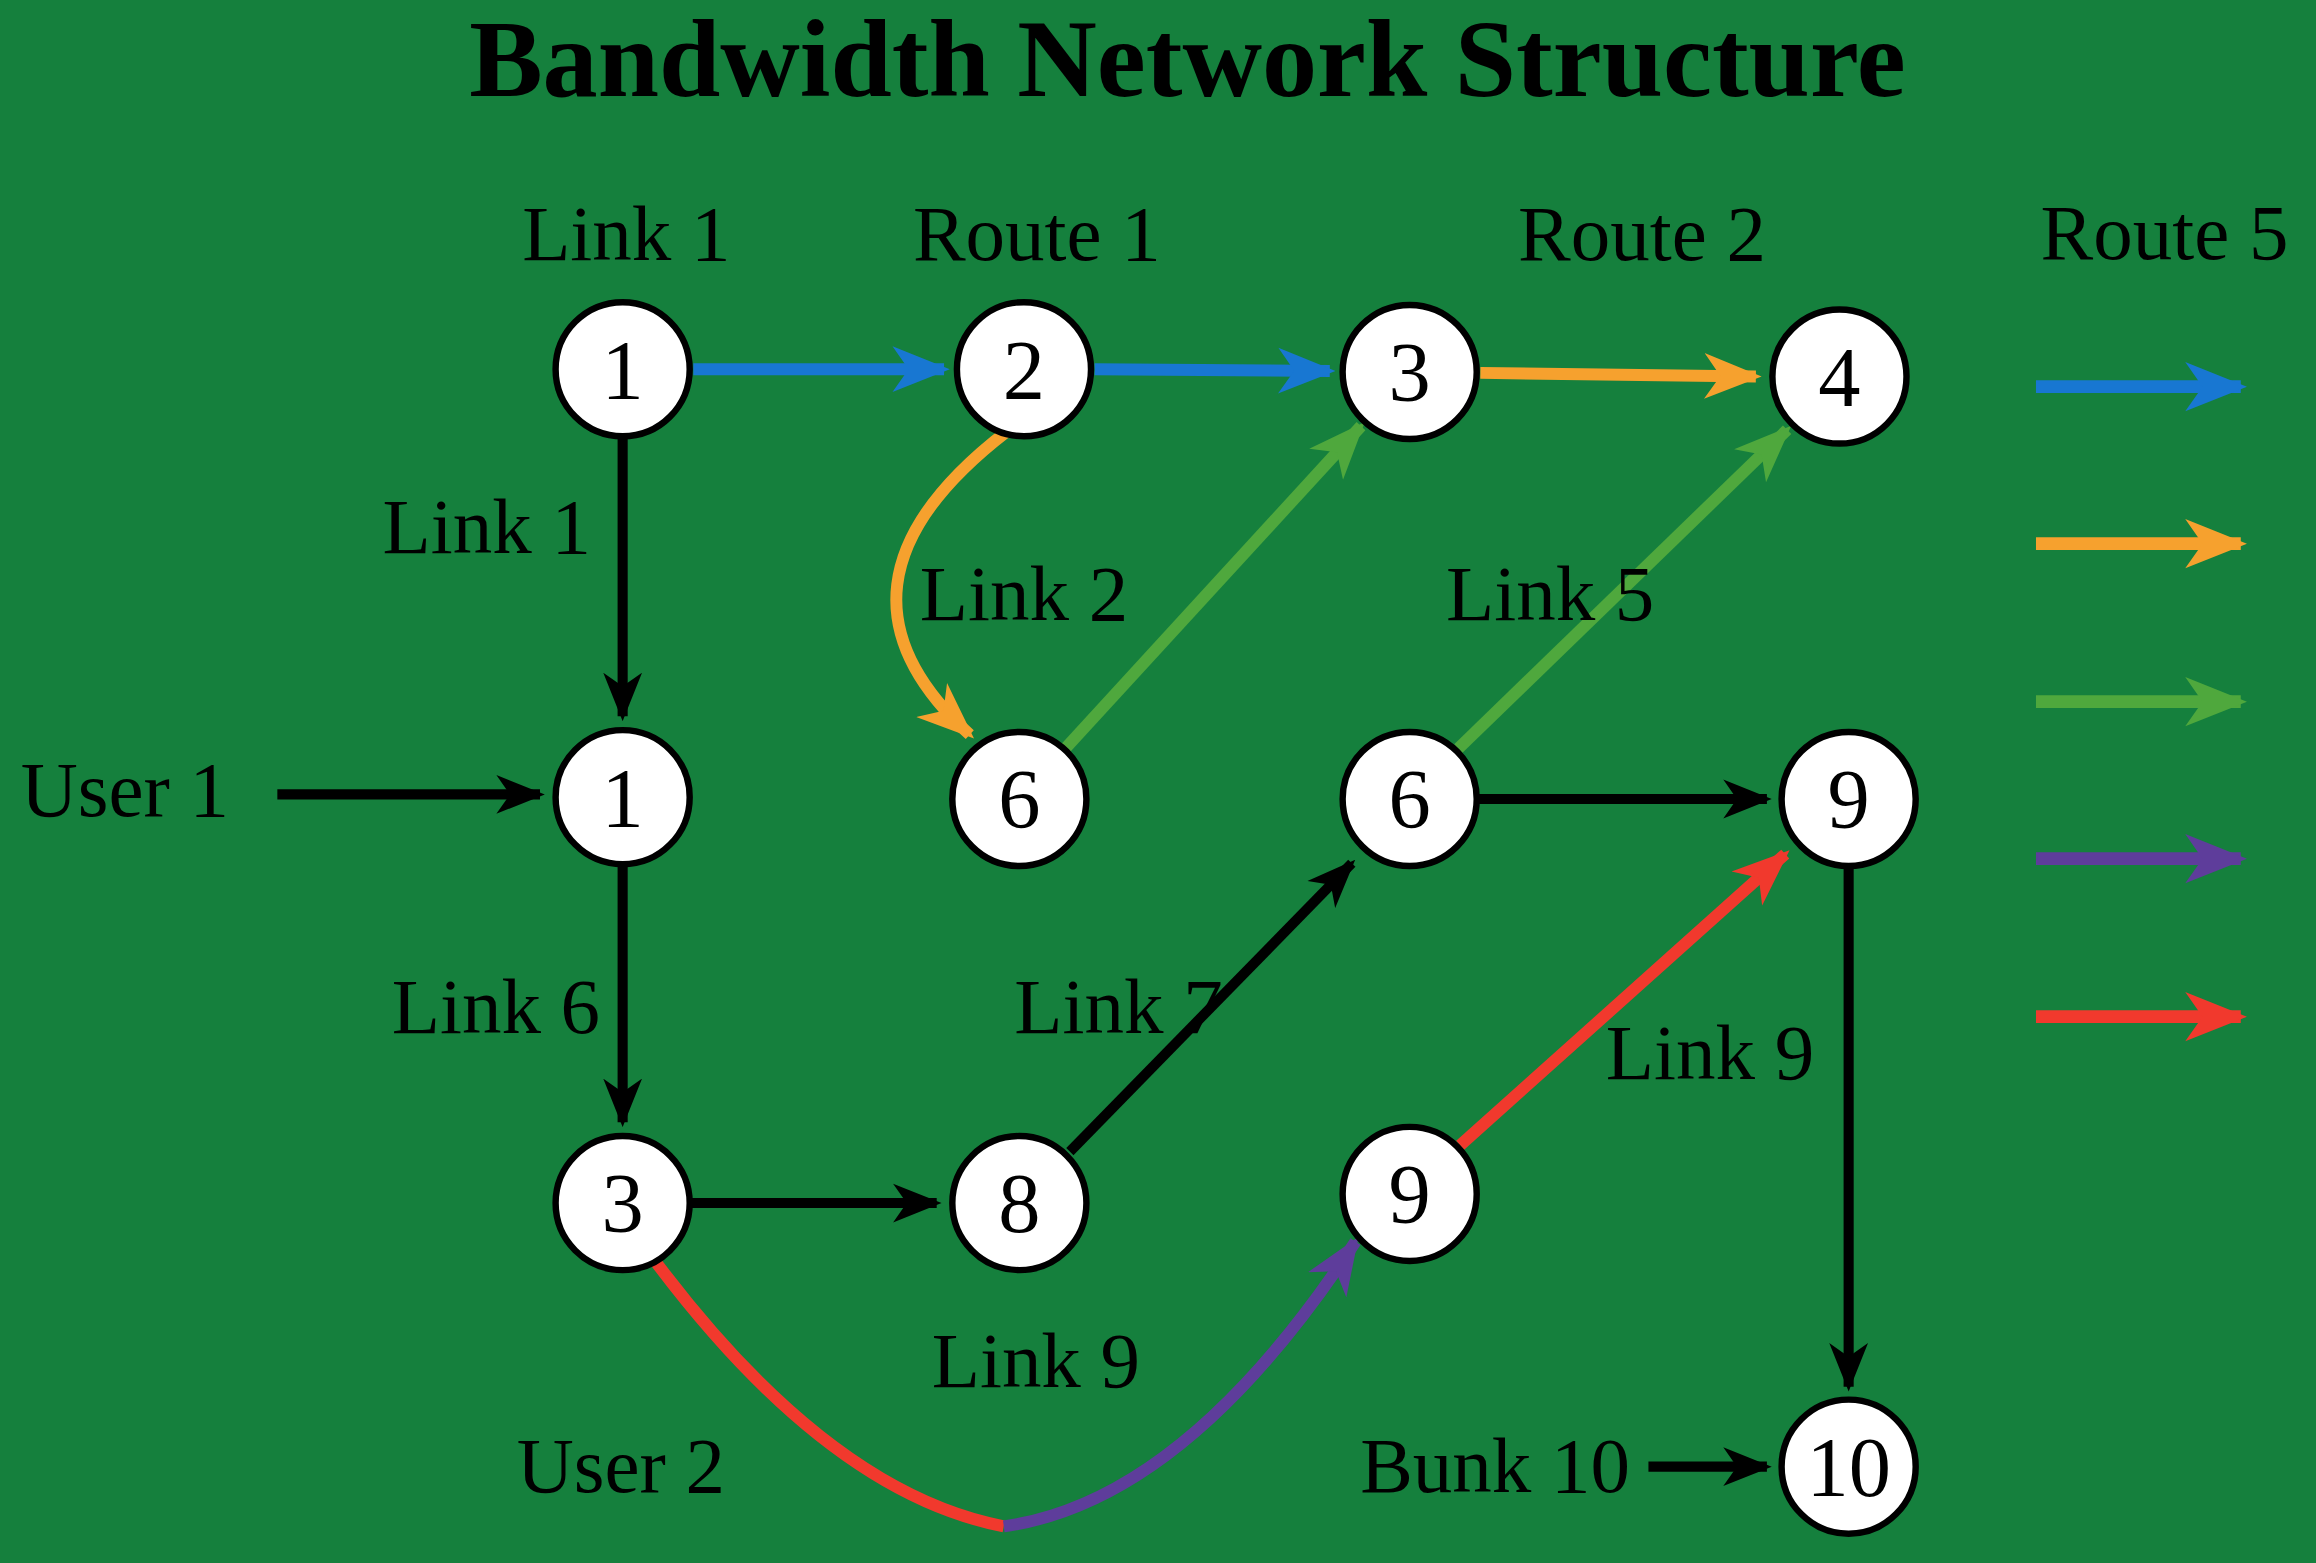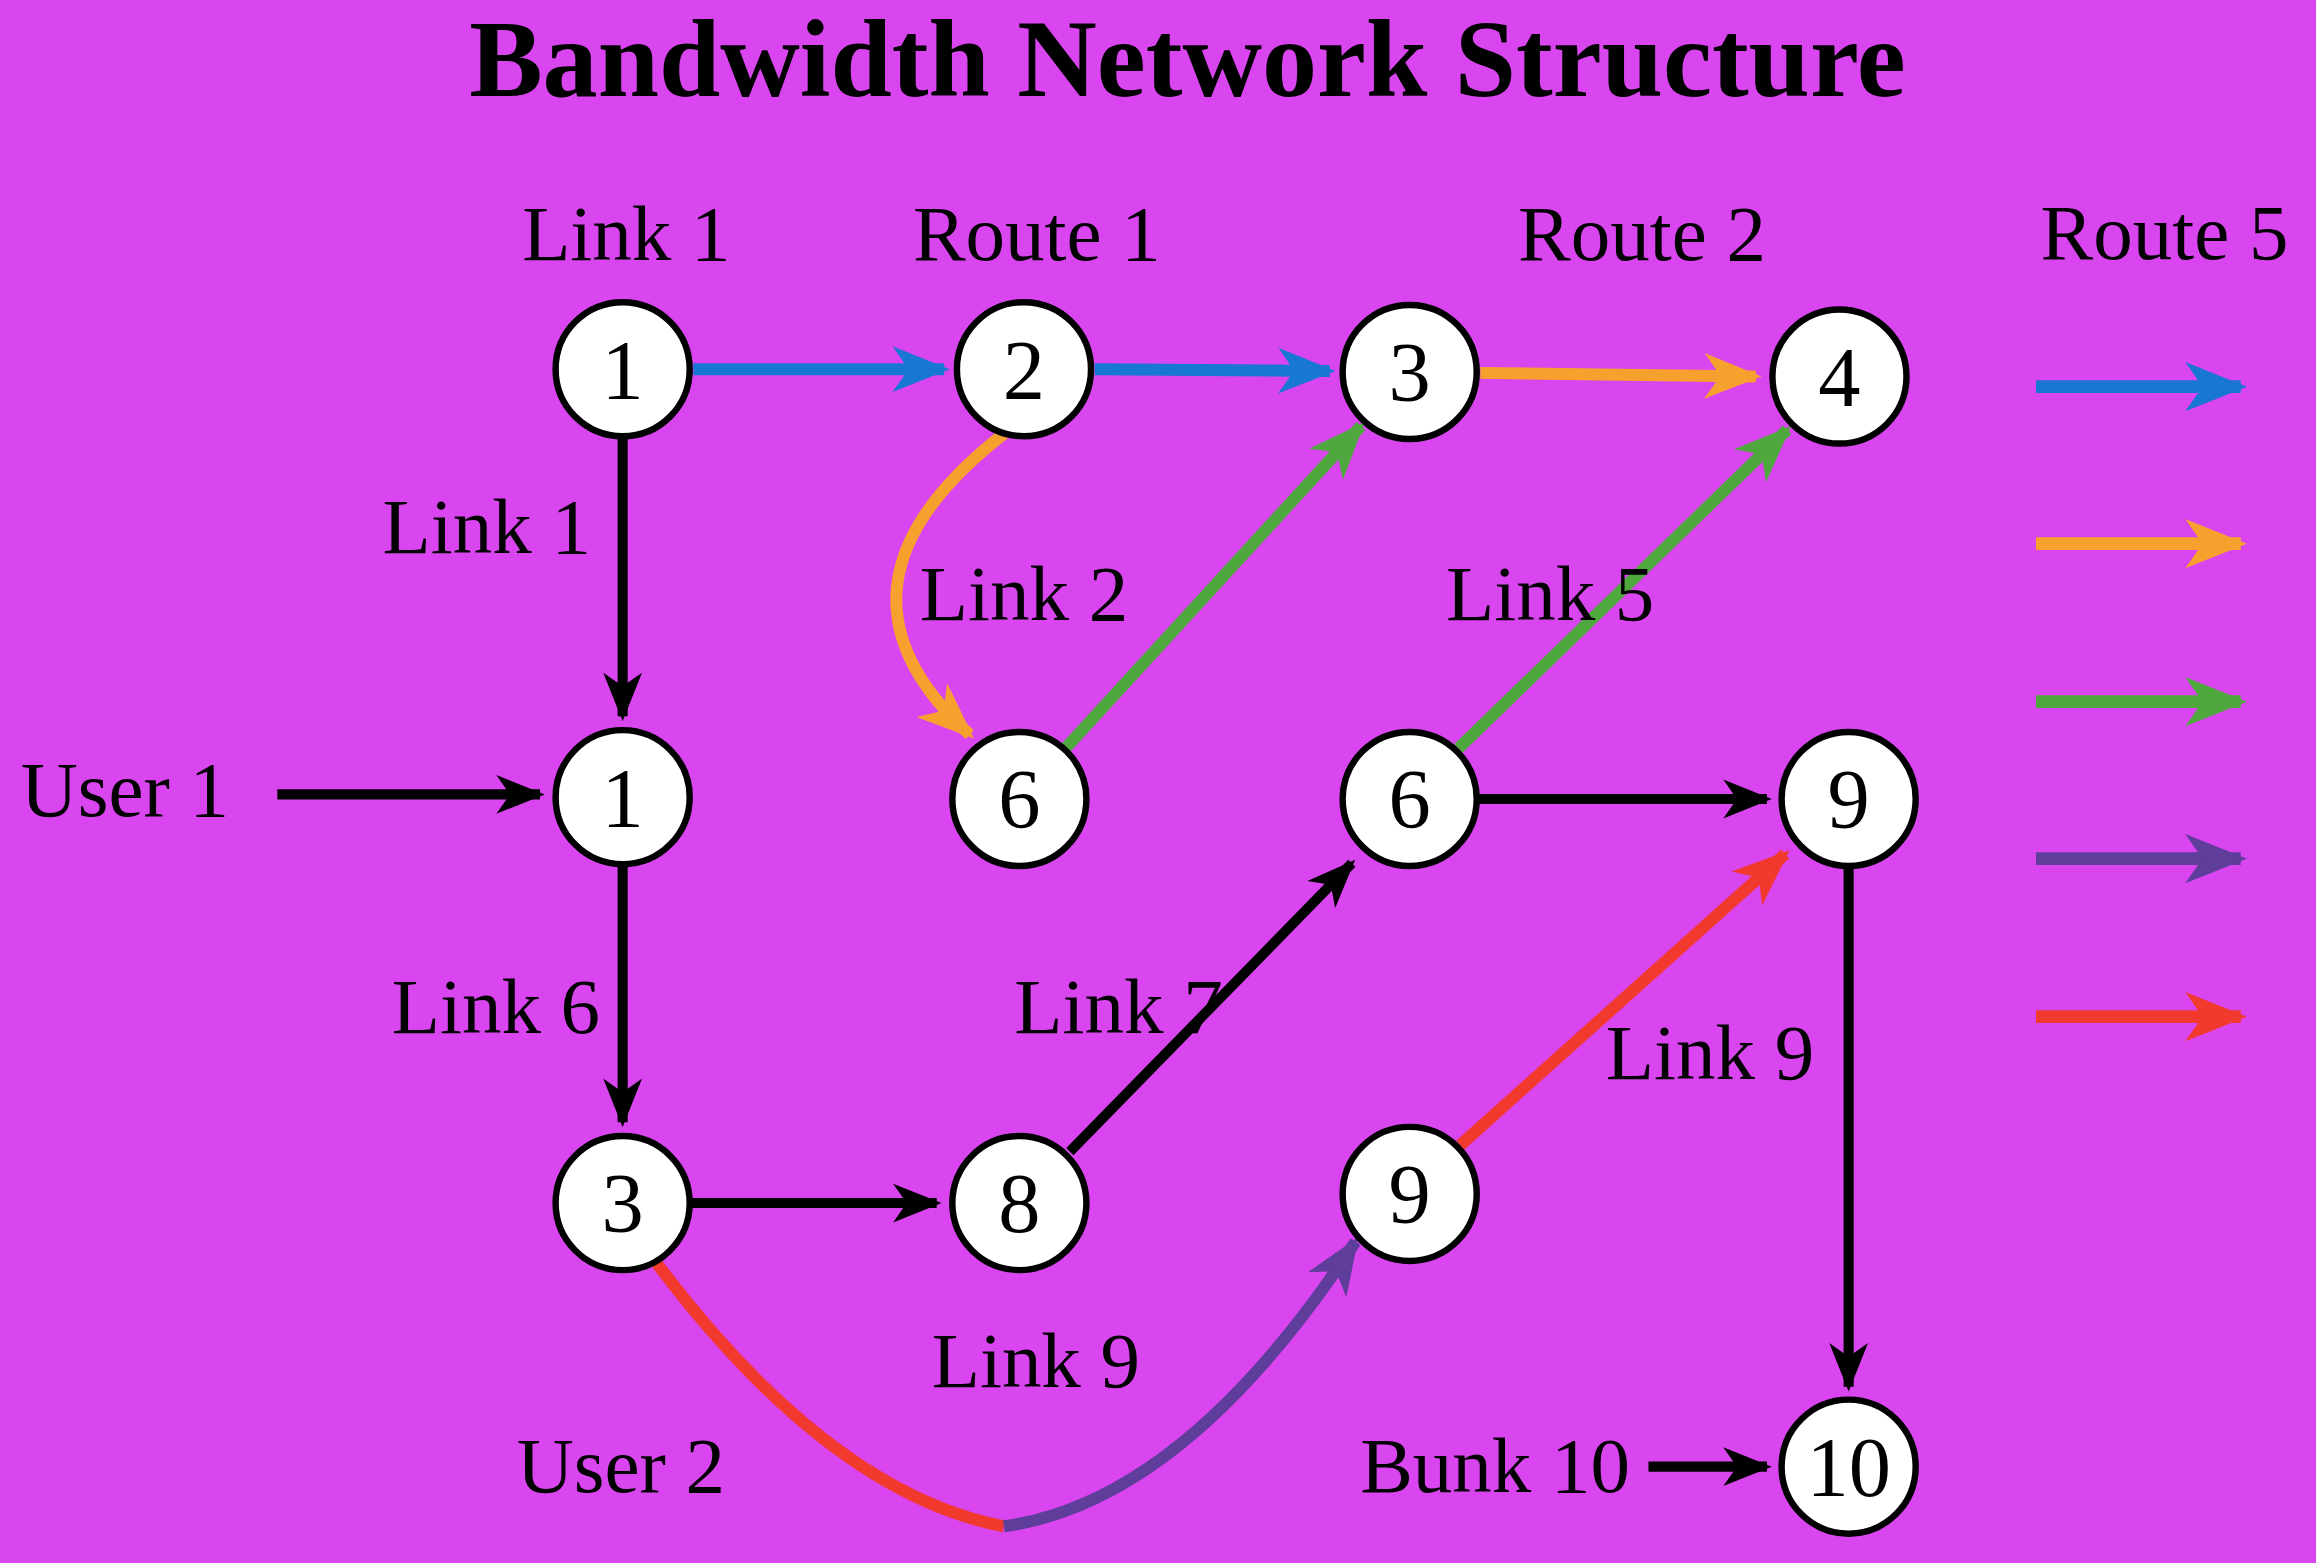"Bandwidth Network Structure" .stage { background: #d946ef -> #15803d }
